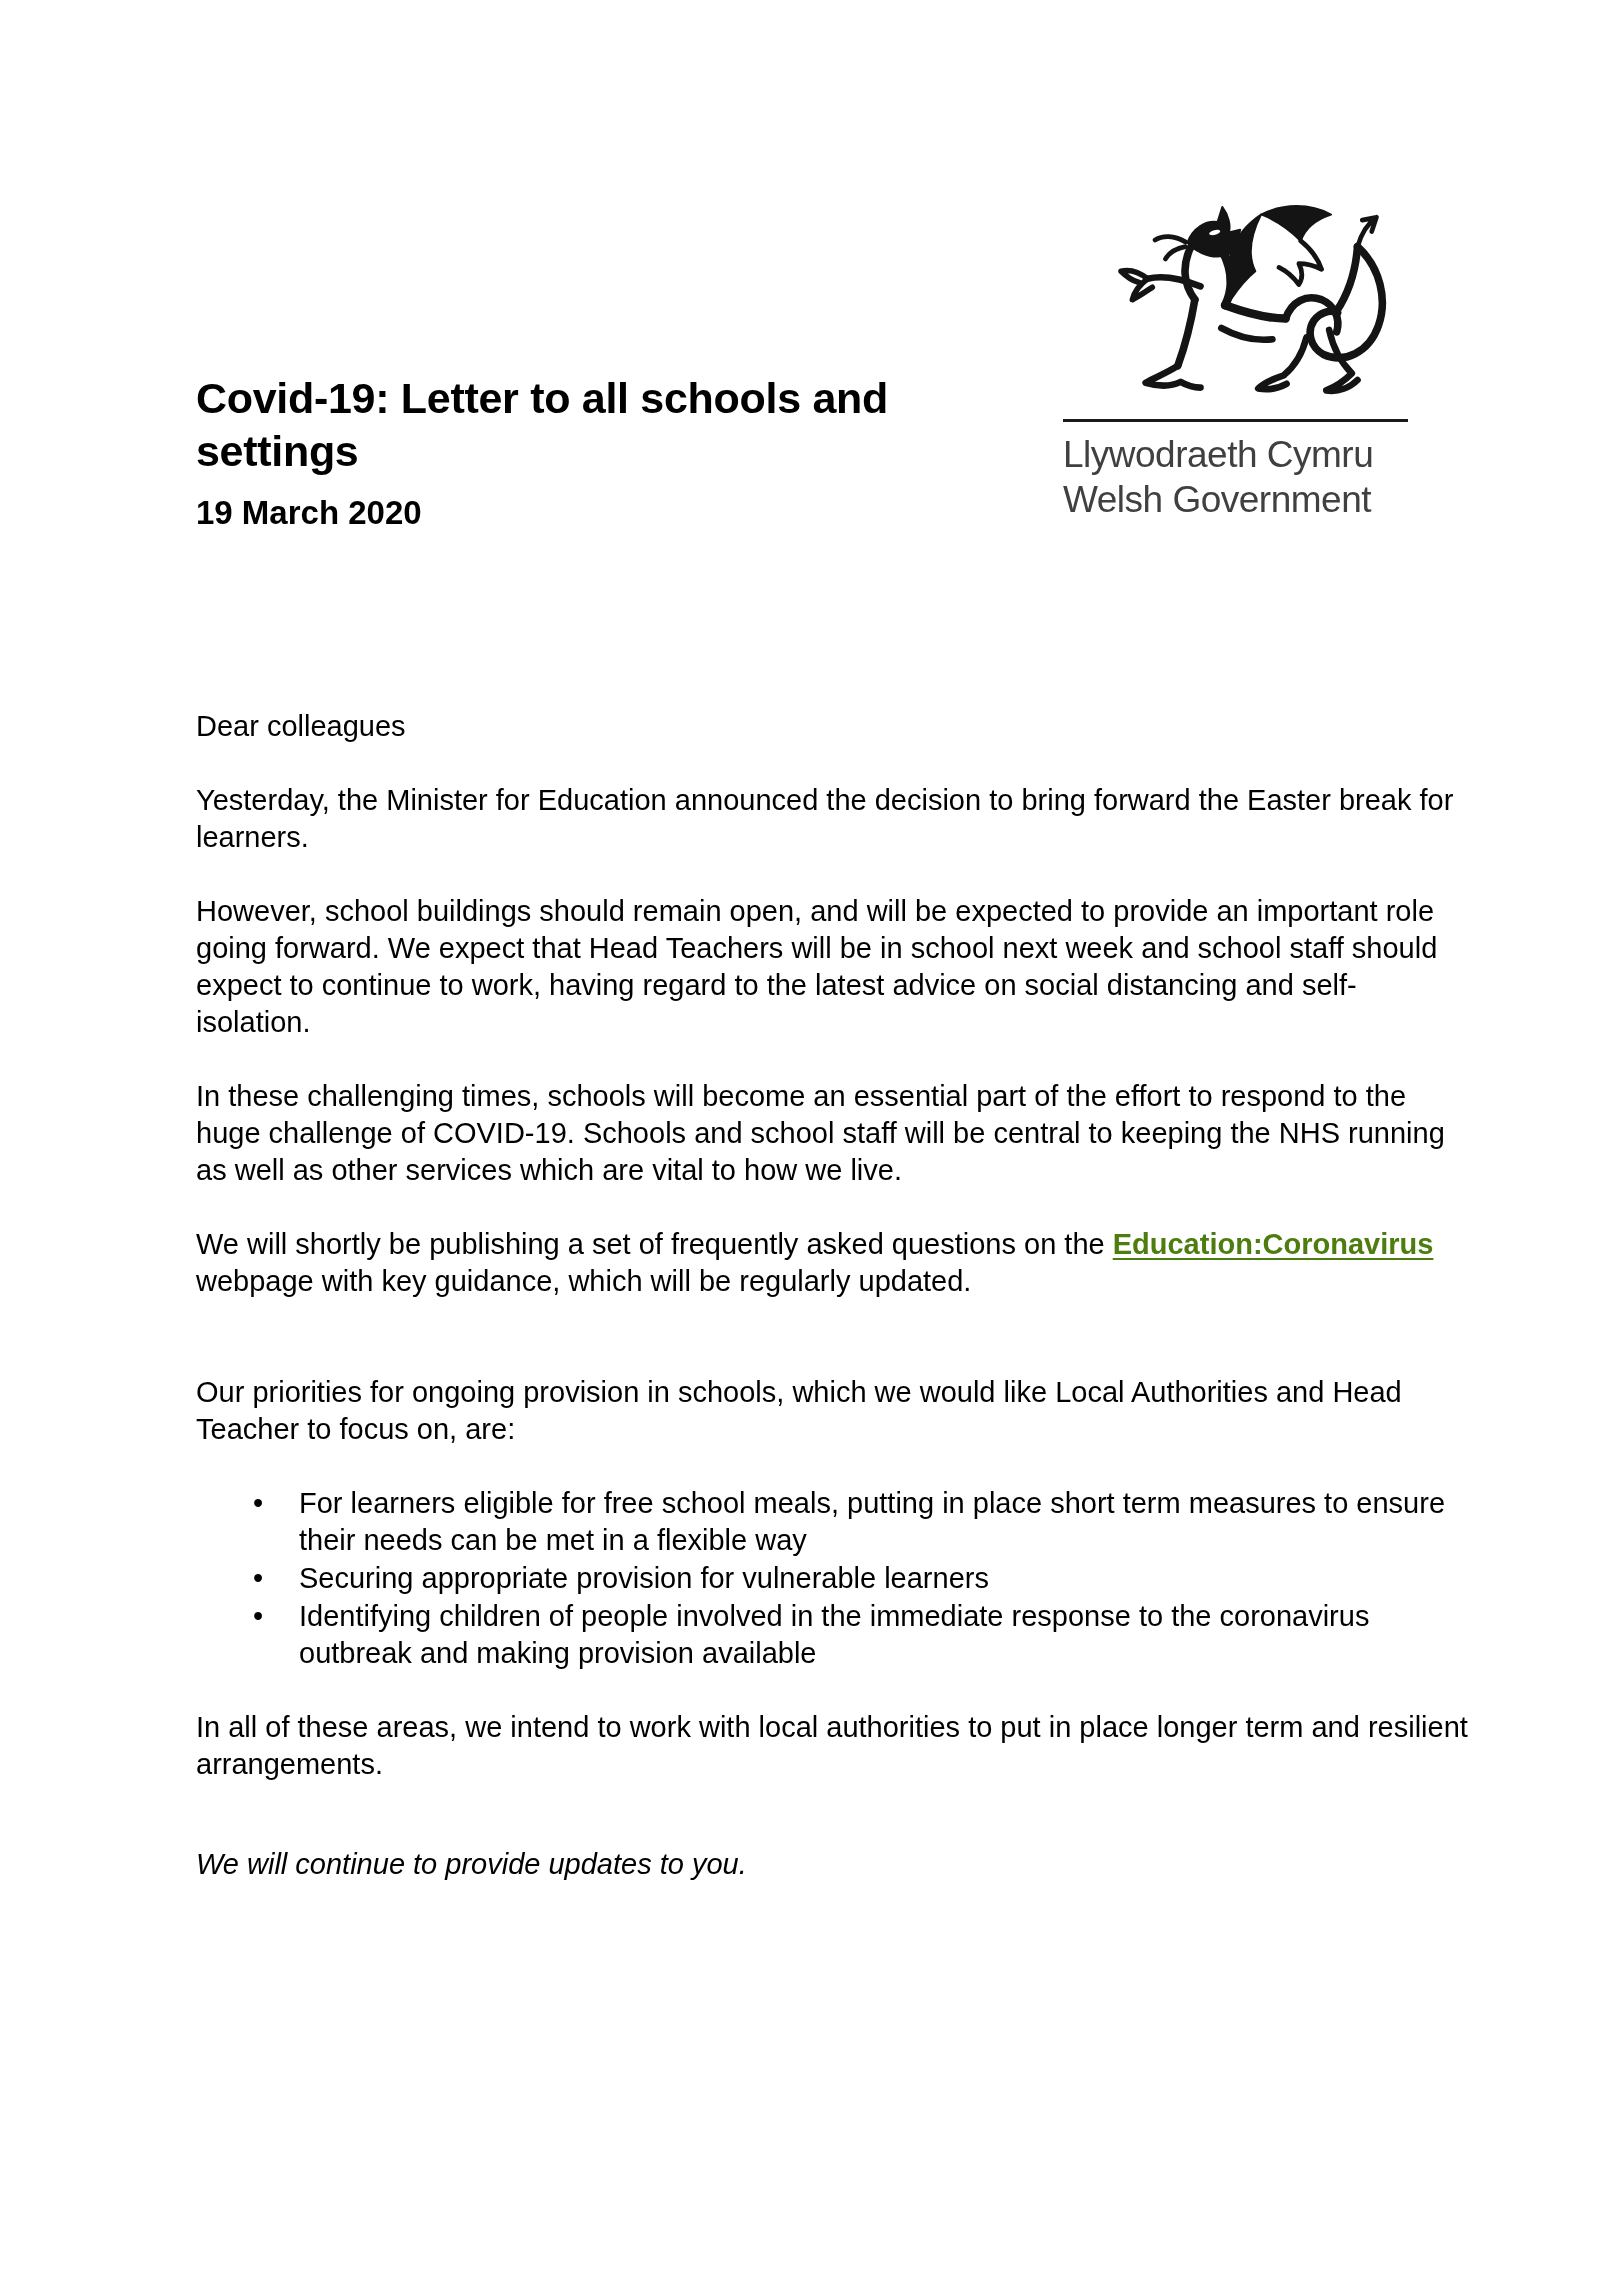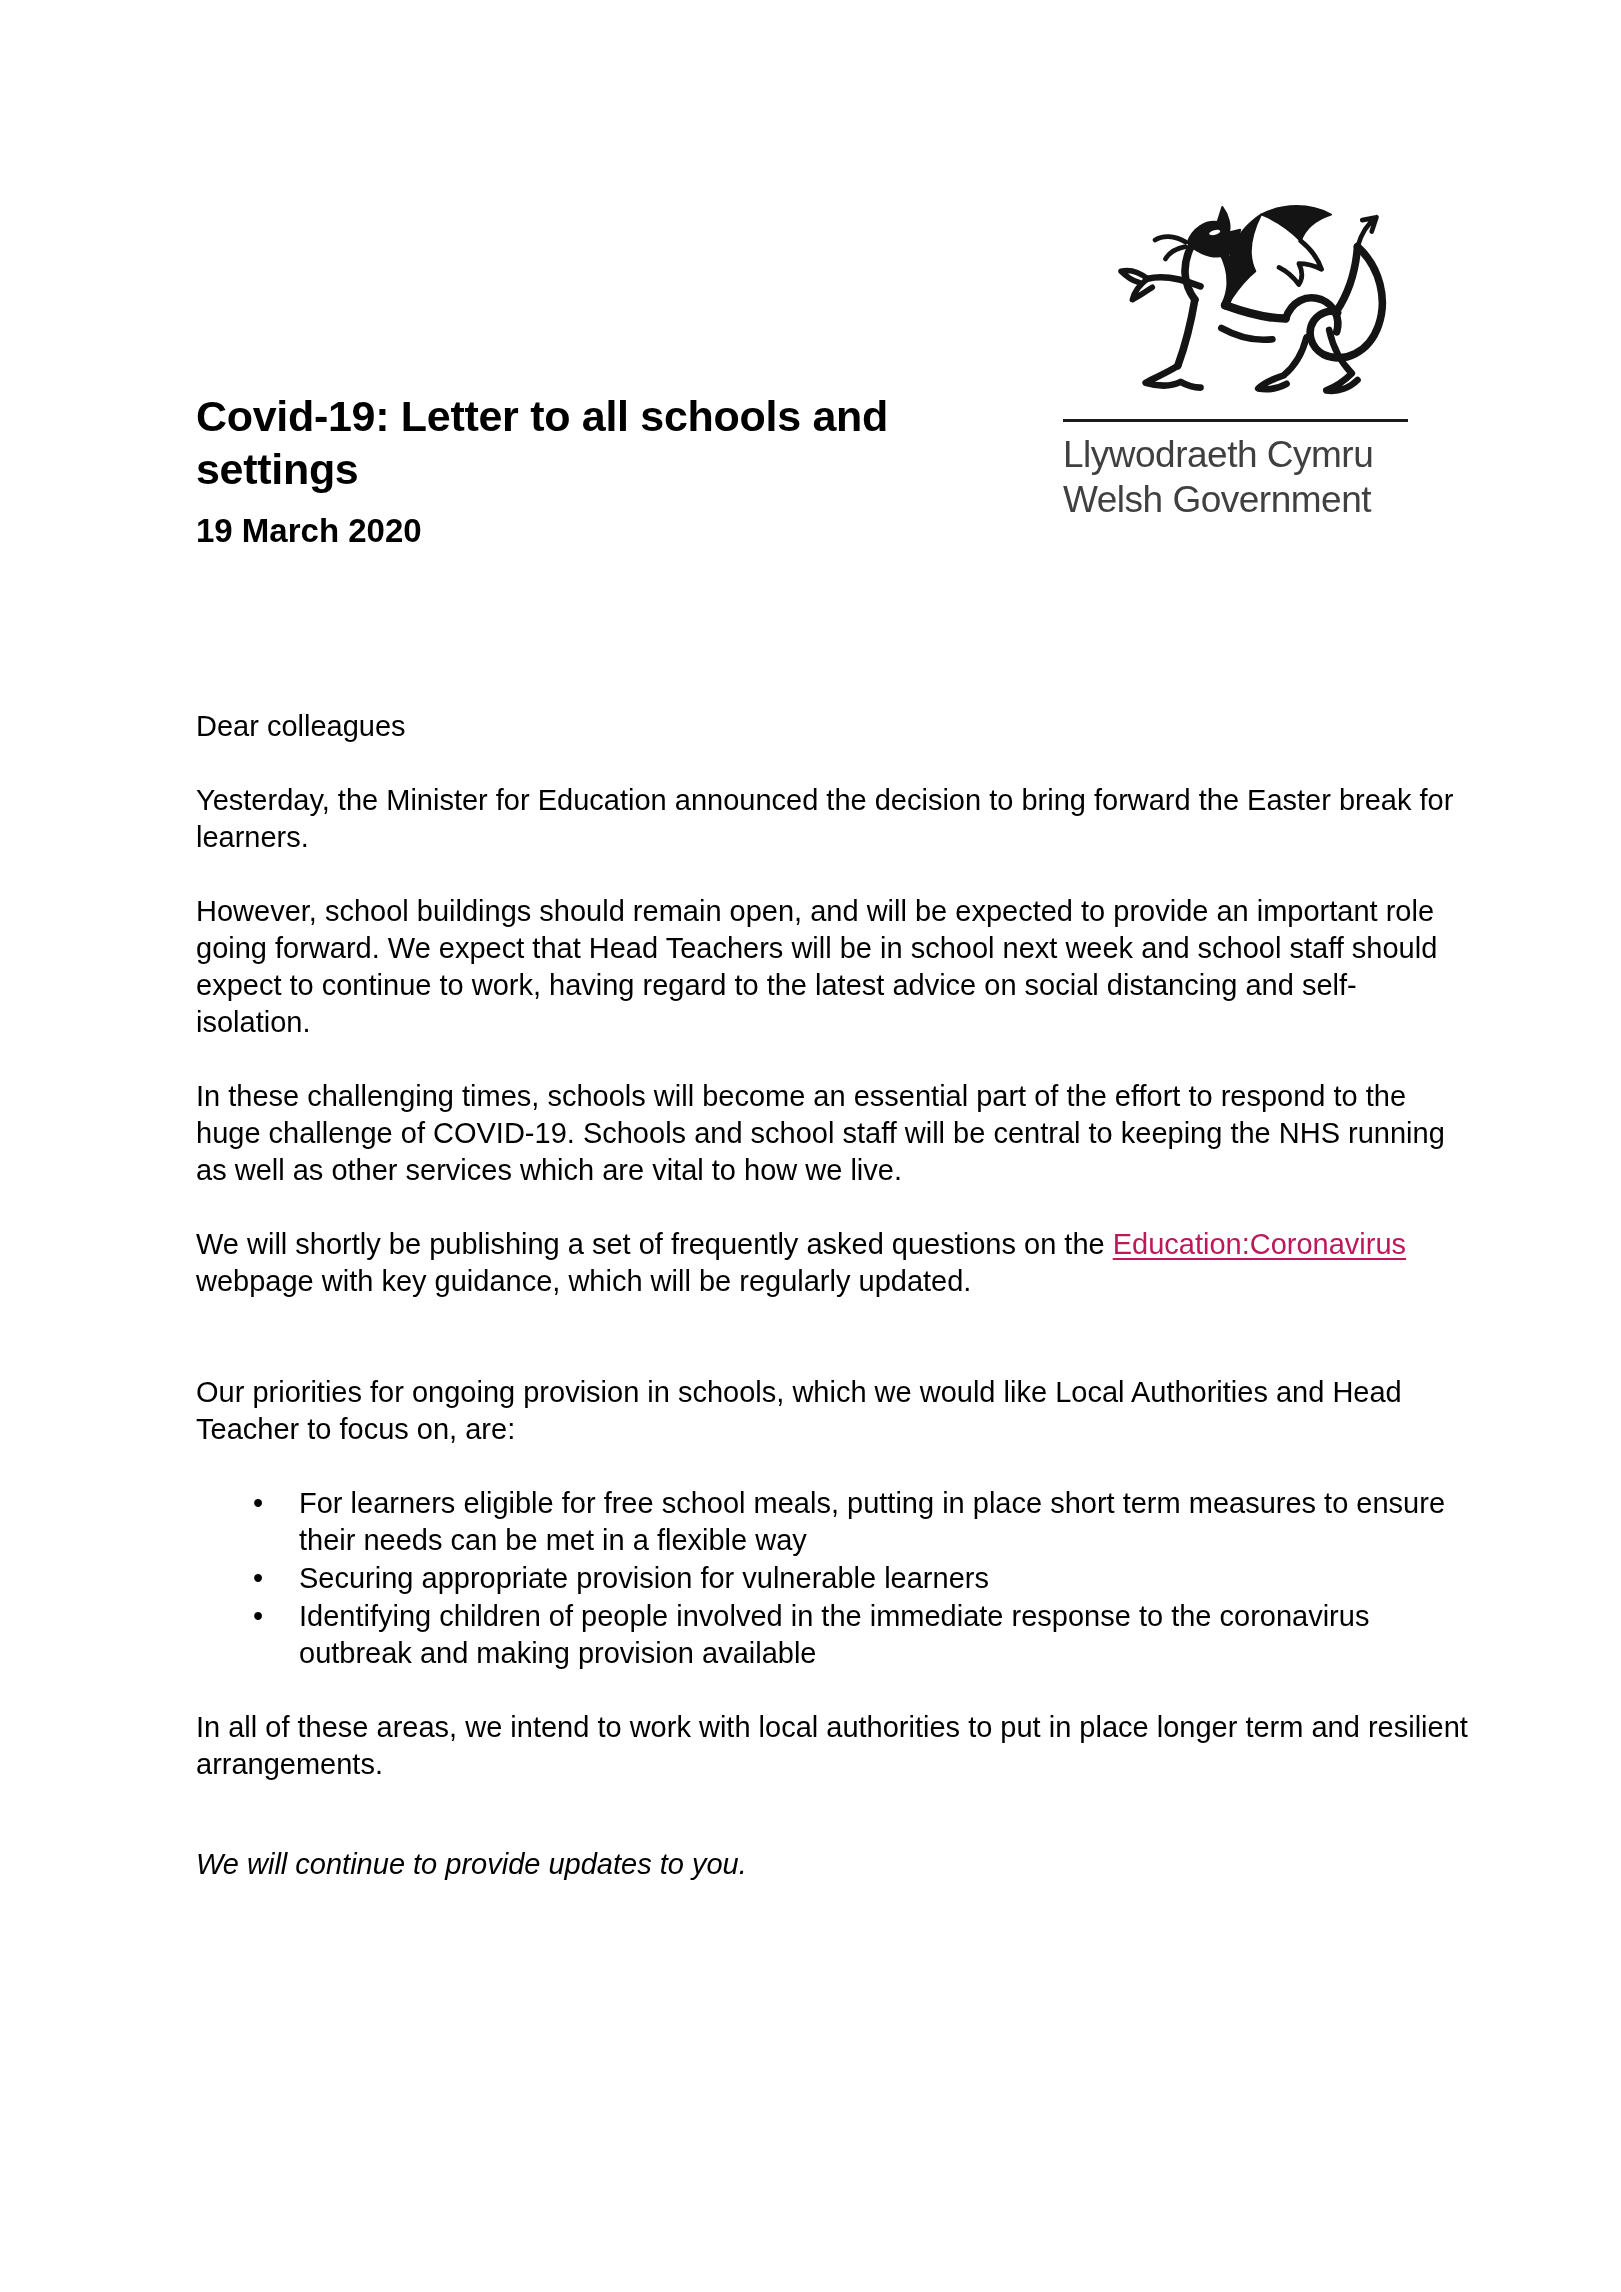"Covid-19: Letter to all schools" .title-block { top: 390px -> 372px }
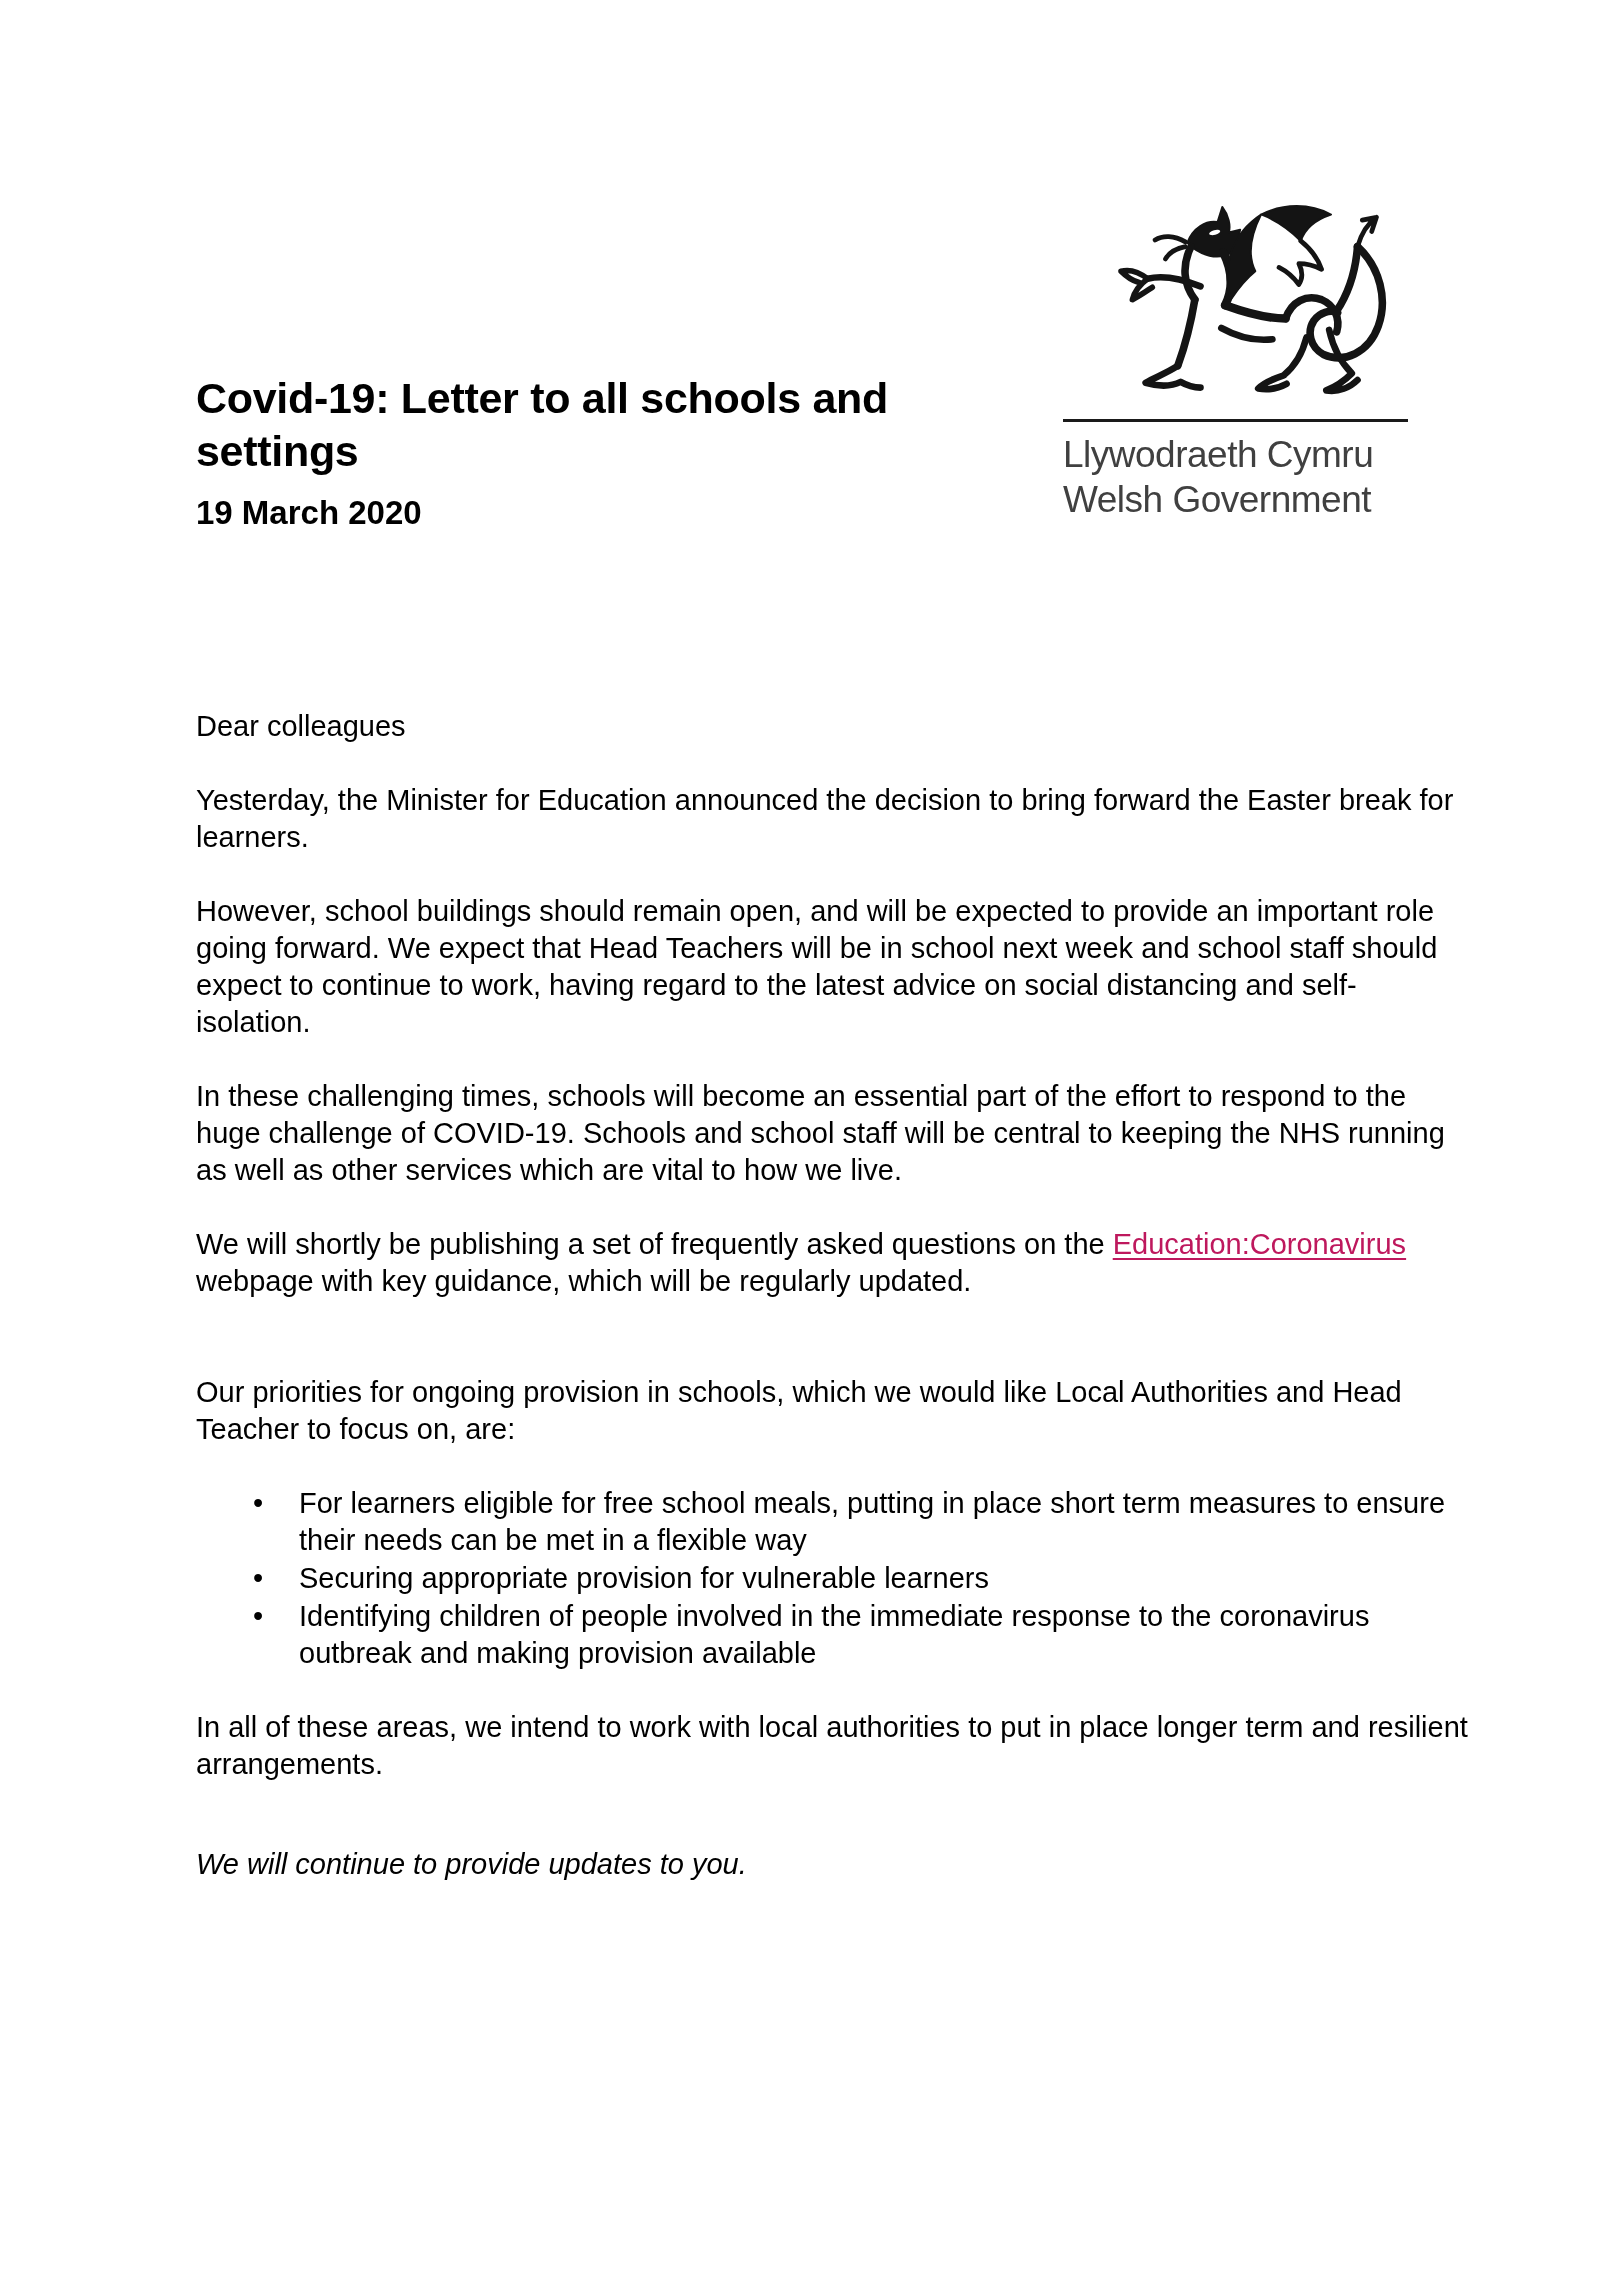"Education:Coronavirus" .letter-body a { color: #be185d -> #4d7c0f; font-weight: none -> bold }
